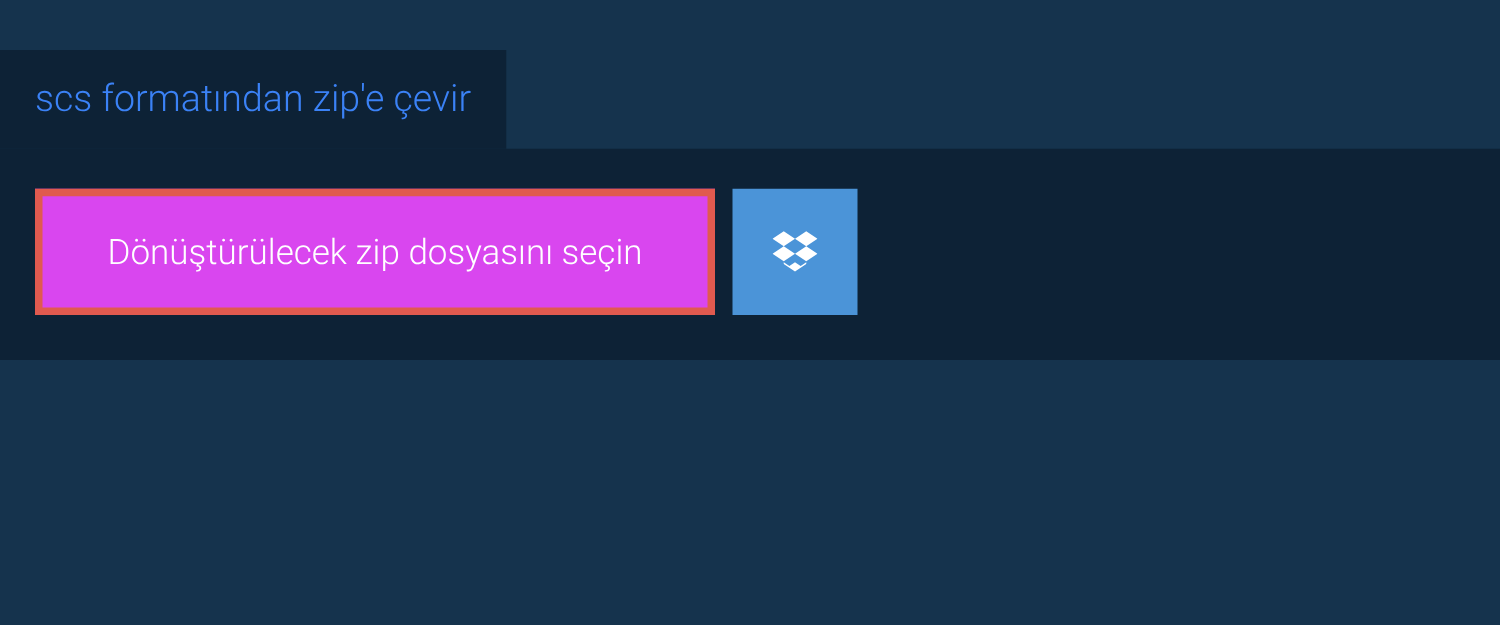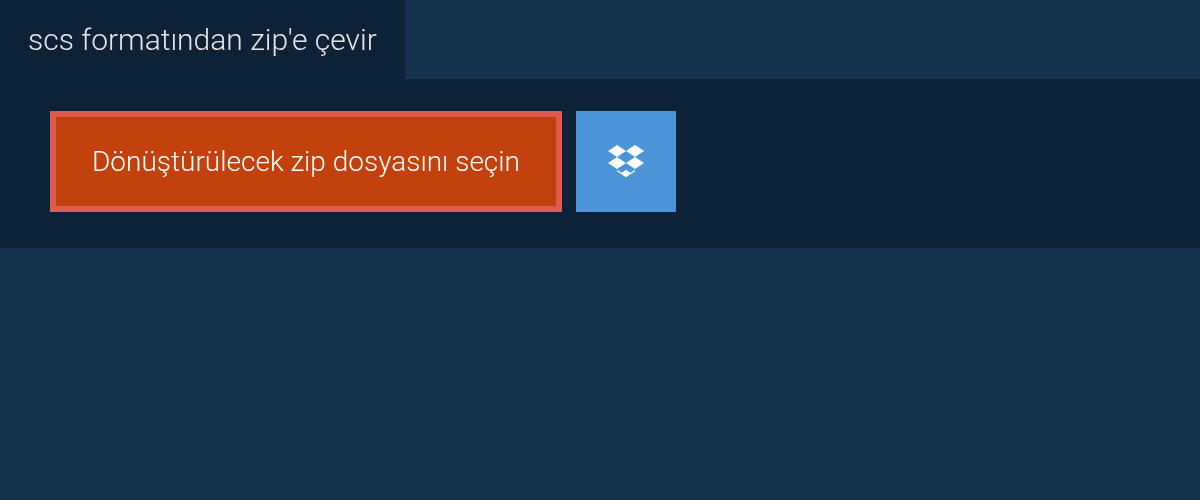"scs formatından zip'e çevir" .header-tab { color: #e5e5e5 -> #3b82f6; margin-top: none -> 40px }
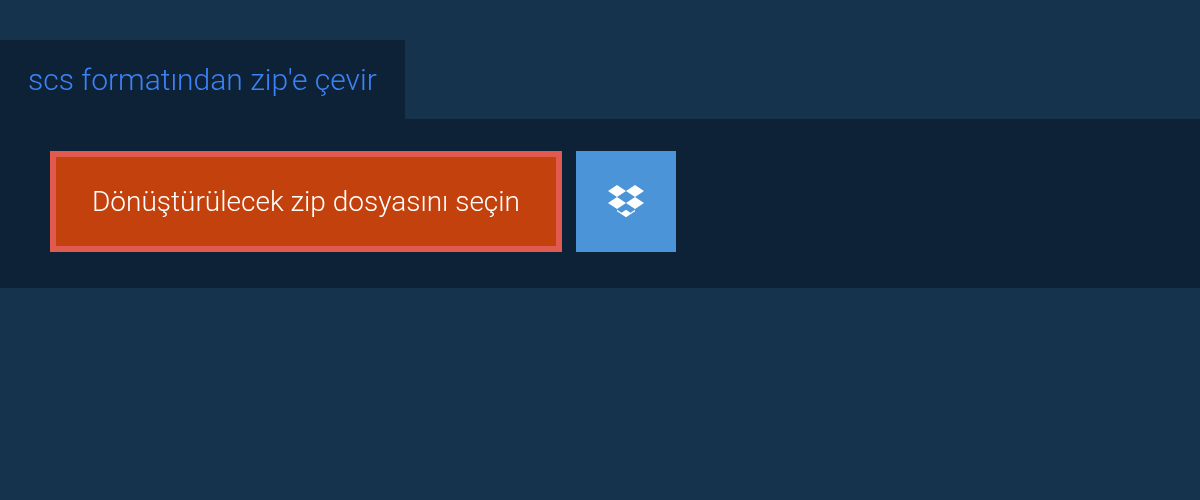"Dönüştürülecek zip dosyasını seçin" .select-file-button { background: #c2410c -> #d946ef; margin-left: 22px -> none; padding: 28px 36px -> 28px 52px }
